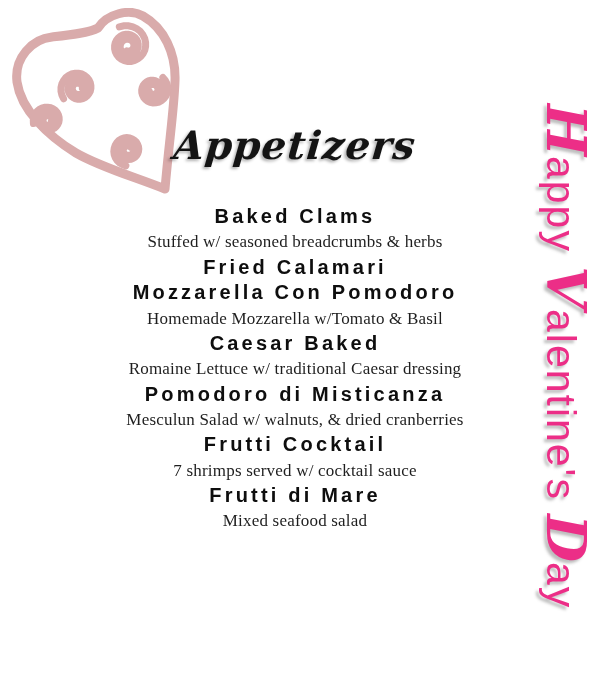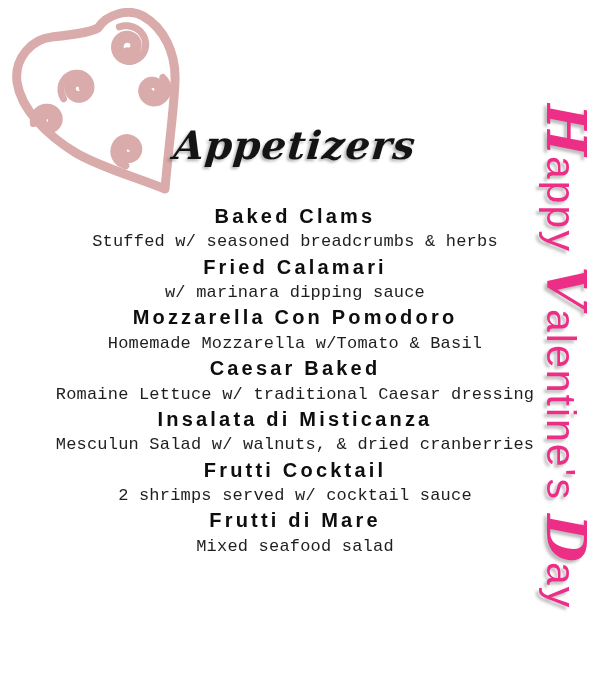"Stuffed w/ seasoned breadcrumbs &" .item-desc { font-family: Liberation Mono, monospace -> Liberation Serif, serif }
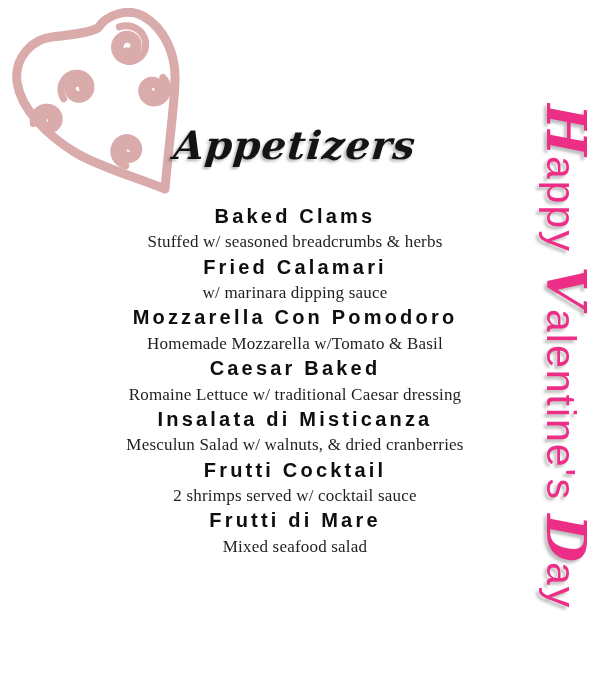"w/ marinara dipping sauce" p.item-desc { html: <p>w/ marinara dipping sauce</p> -> none }
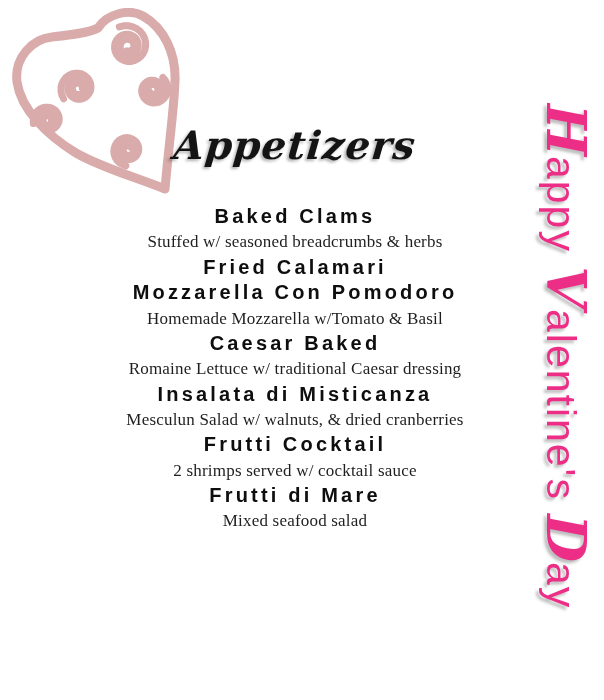"Insalata di Misticanza" p.item-name { text: Insalata -> Pomodoro }
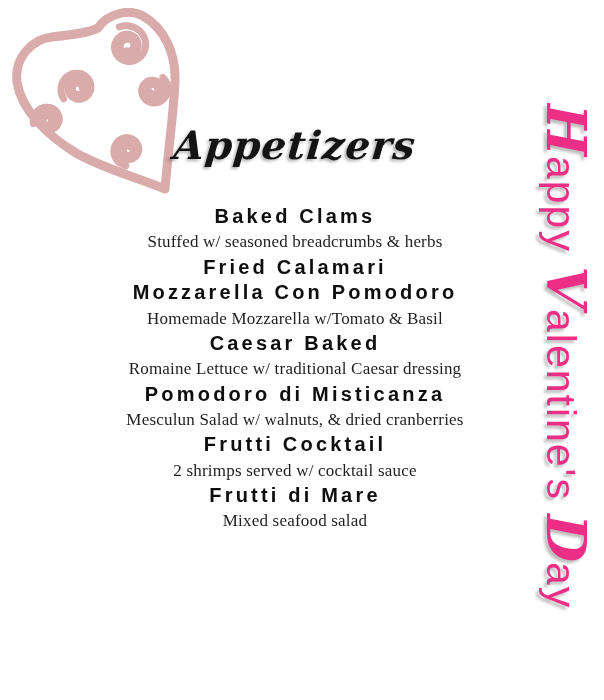"2 shrimps served w/ cocktail" p.item-desc { text: 2 -> 7 }
